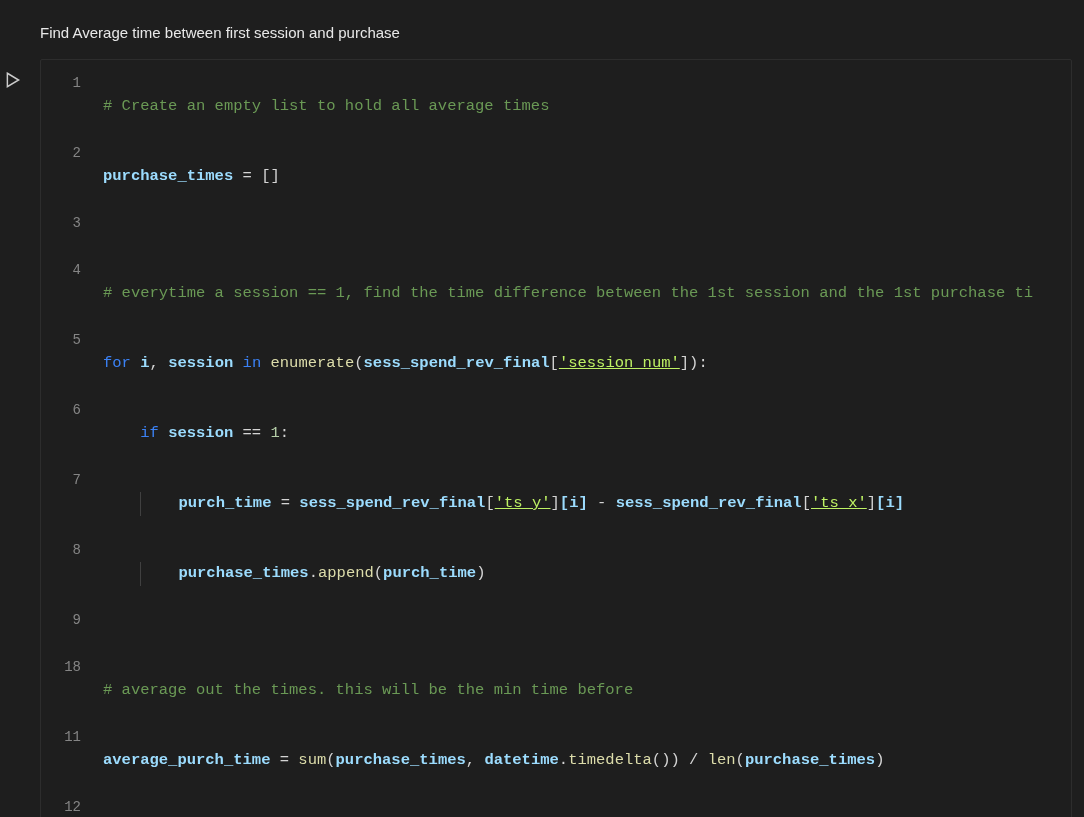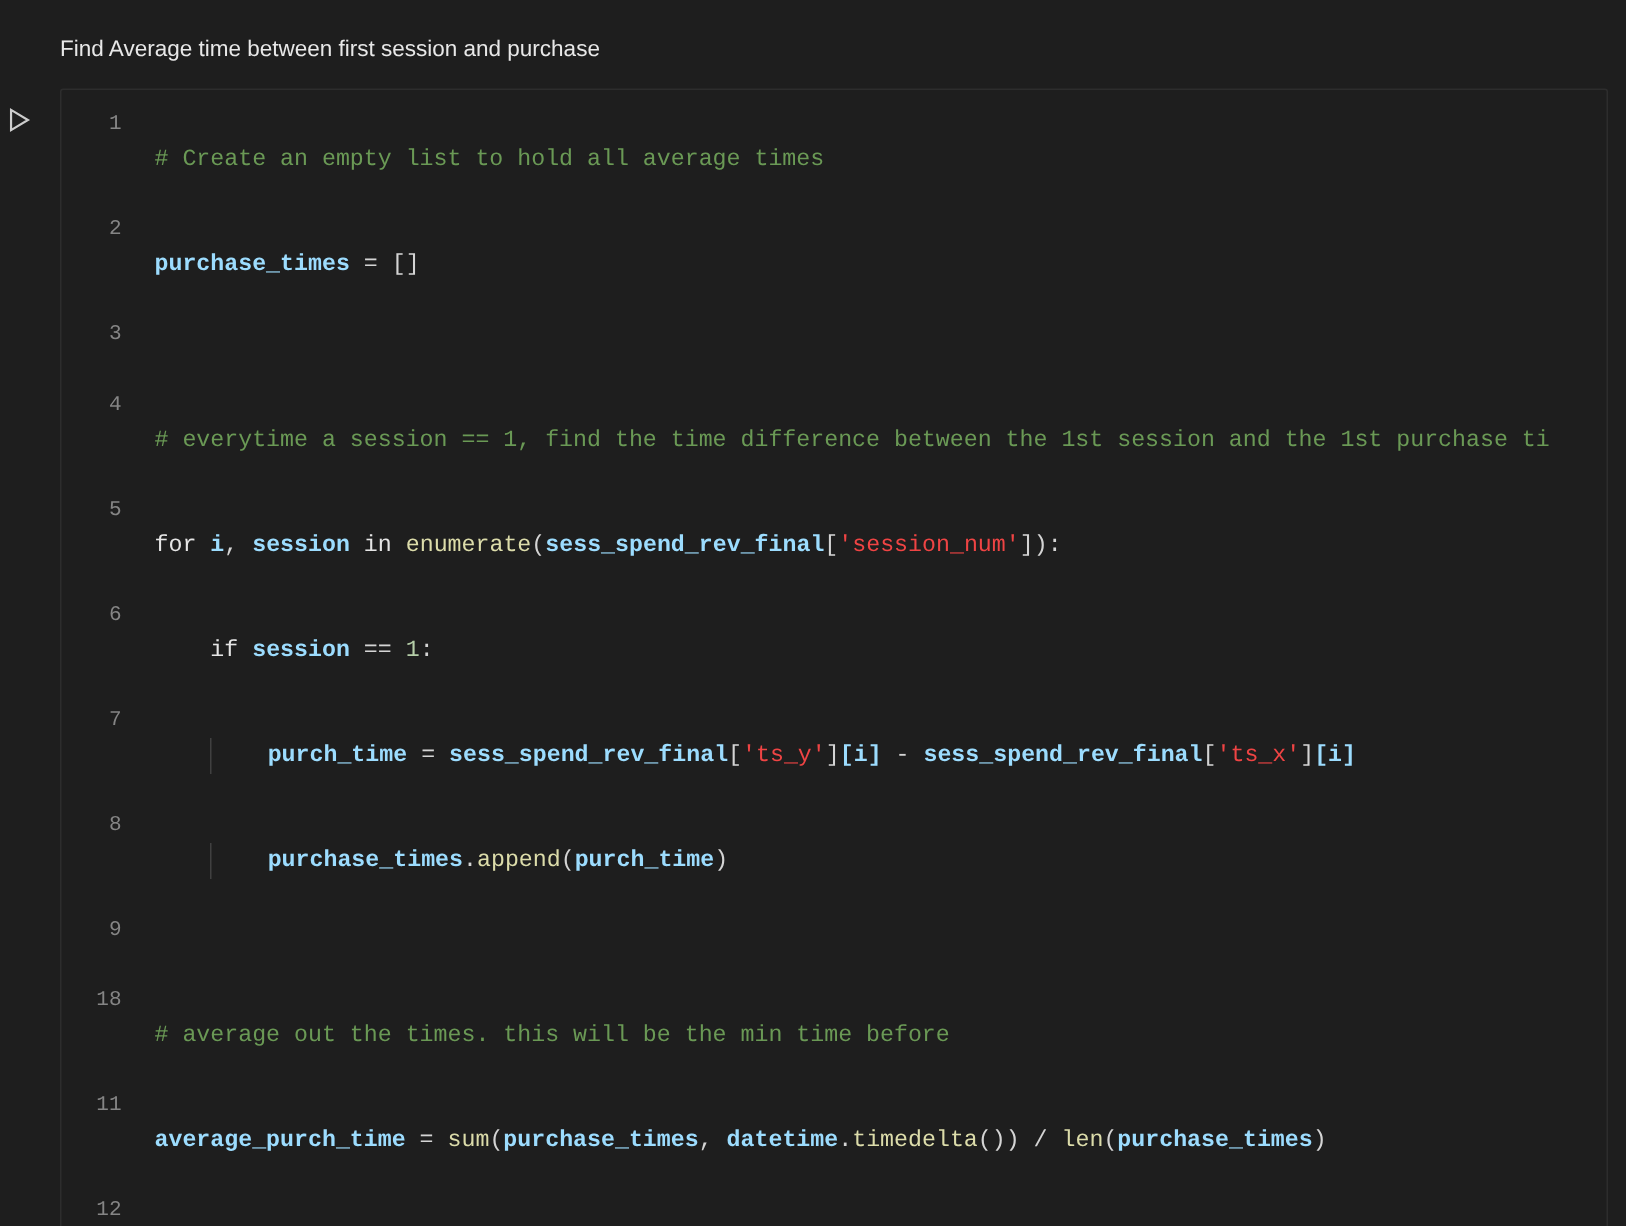"for" .c-kw { color: #e5e5e5 -> #3b82f6 }
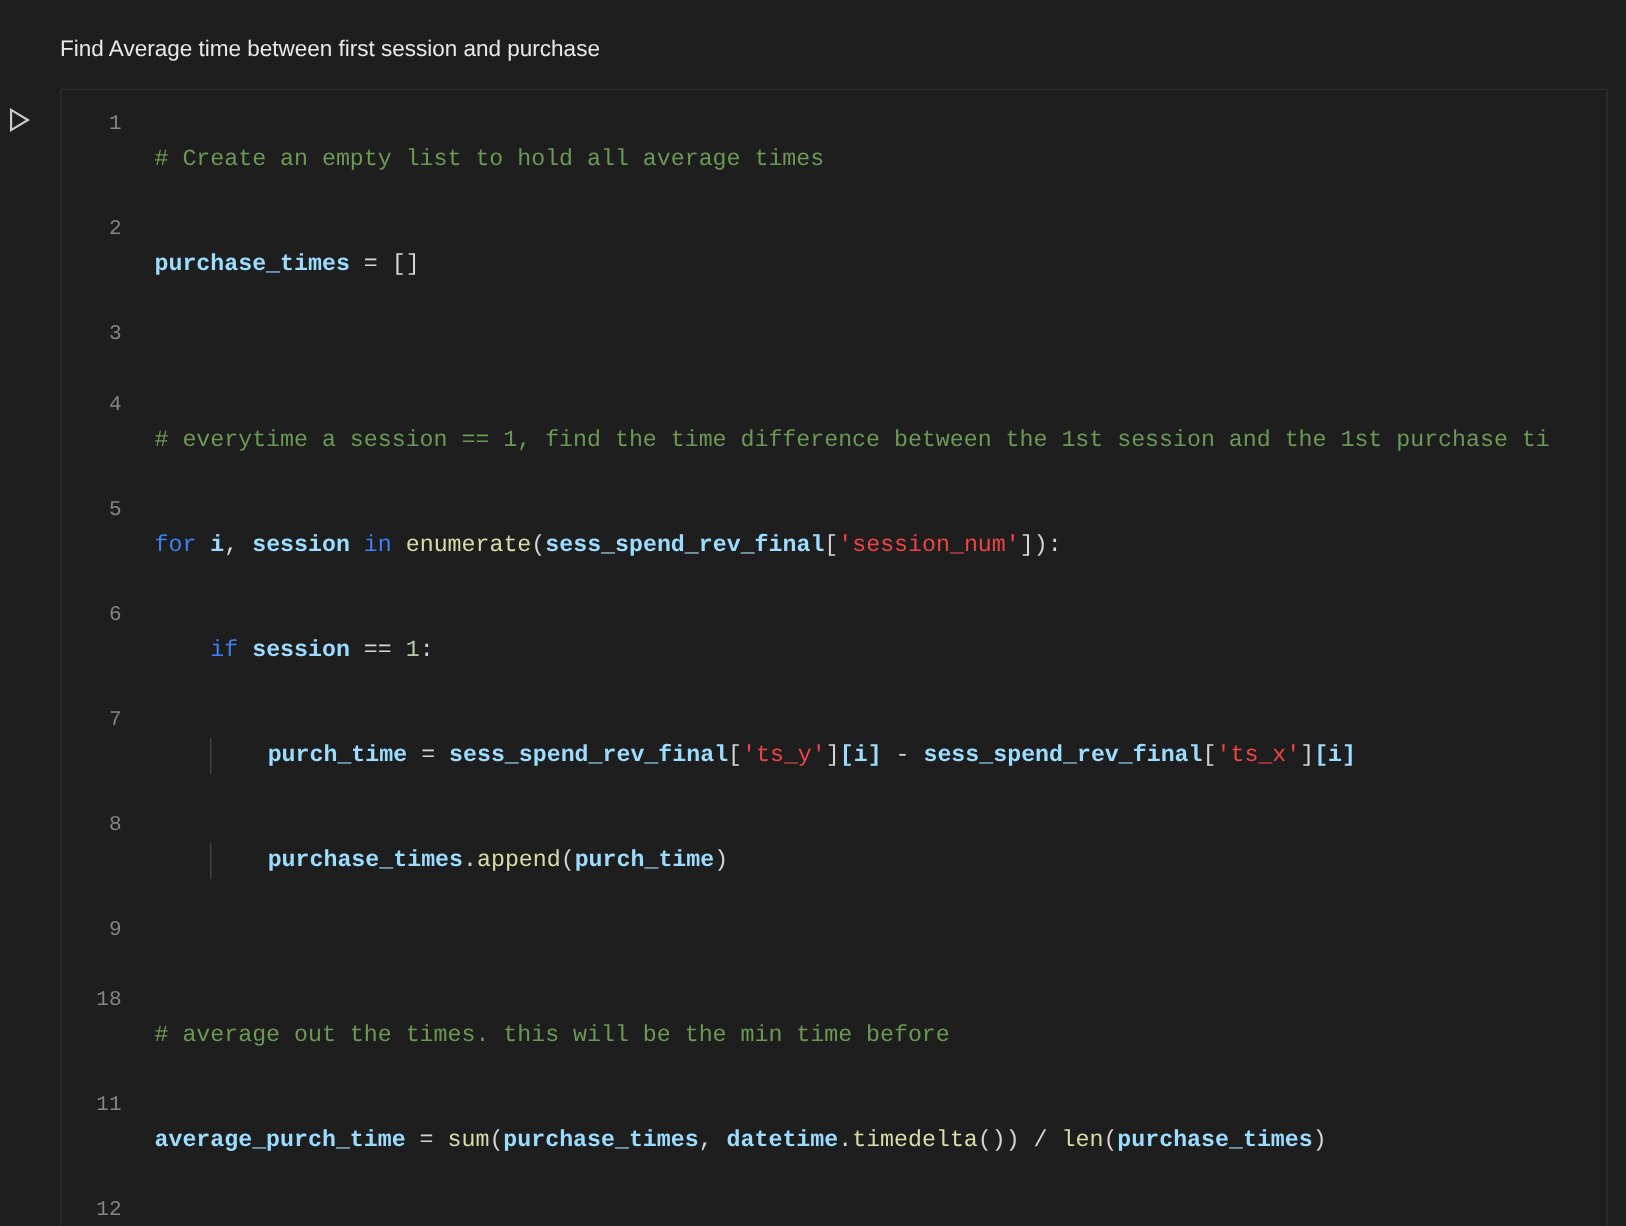"'session_num'" .c-str { color: #ef4444 -> #bef264; text-decoration: none -> underline }
